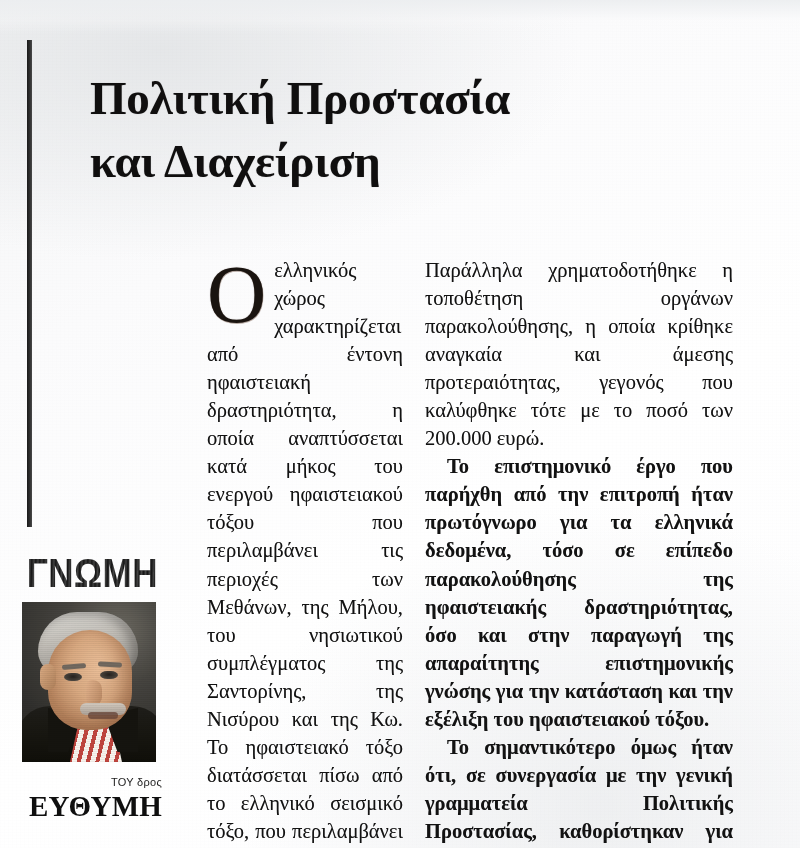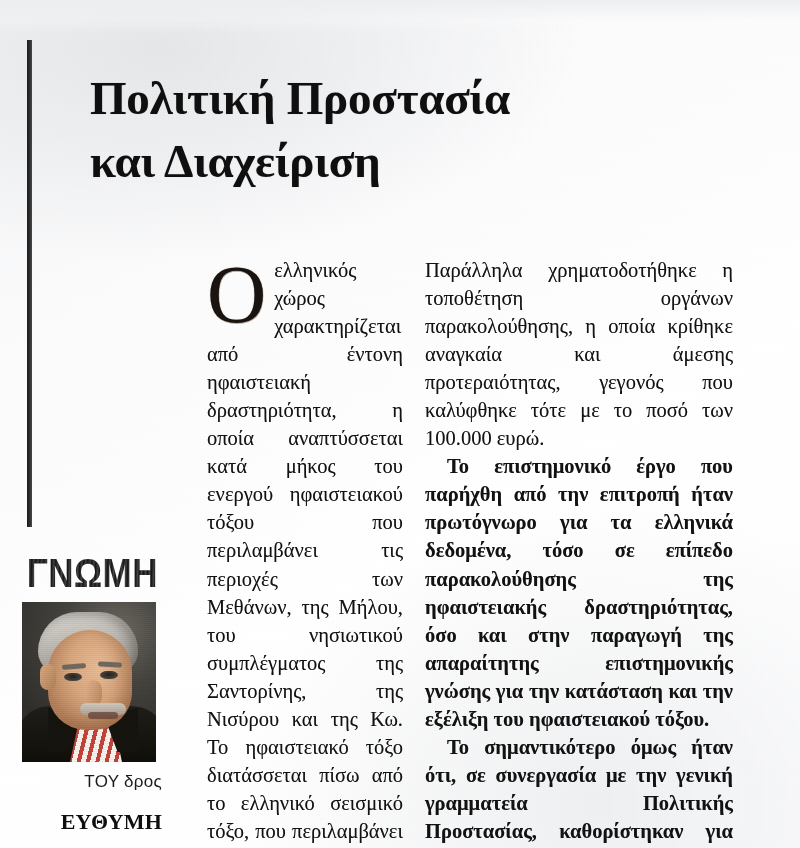"Παράλληλα χρηματοδοτήθηκε η τοποθέτηση" p.para { text: 100.000 -> 200.000 }
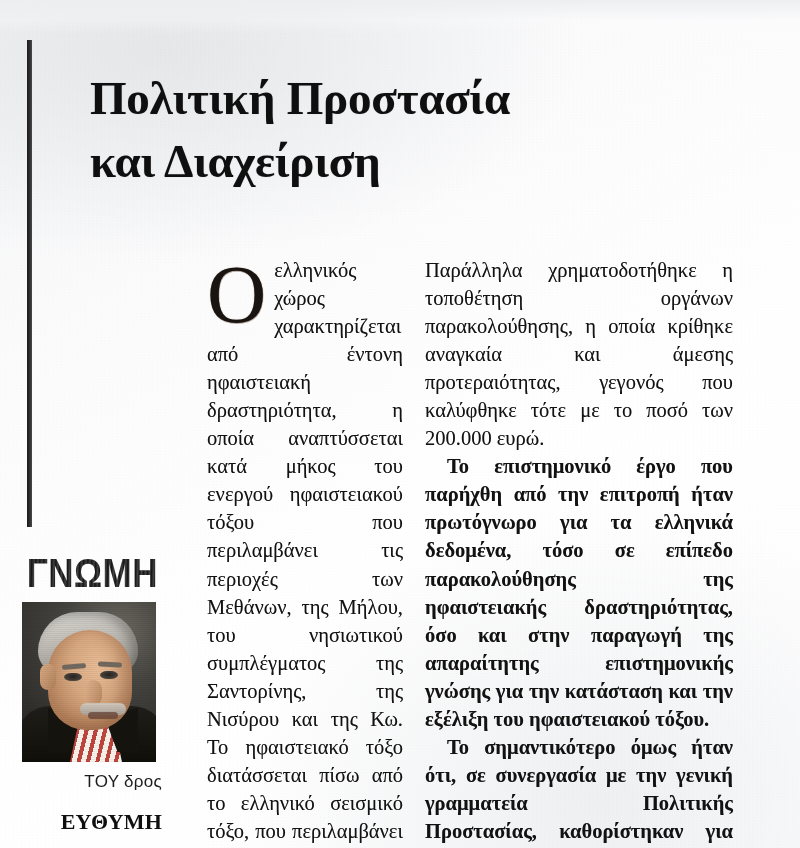"ΤΟΥ δρος" #byline-pre { font-size: 17px -> 11px }
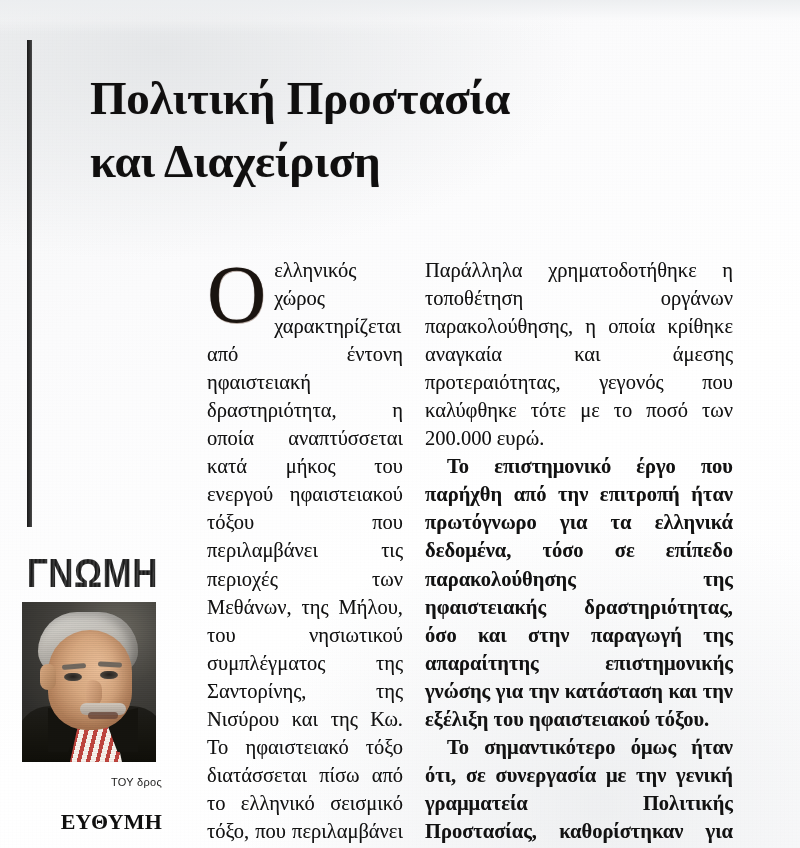"ΕΥΘΥΜΗ" #byline-name { font-size: 22px -> 29px; margin-top: 18px -> 2px }
